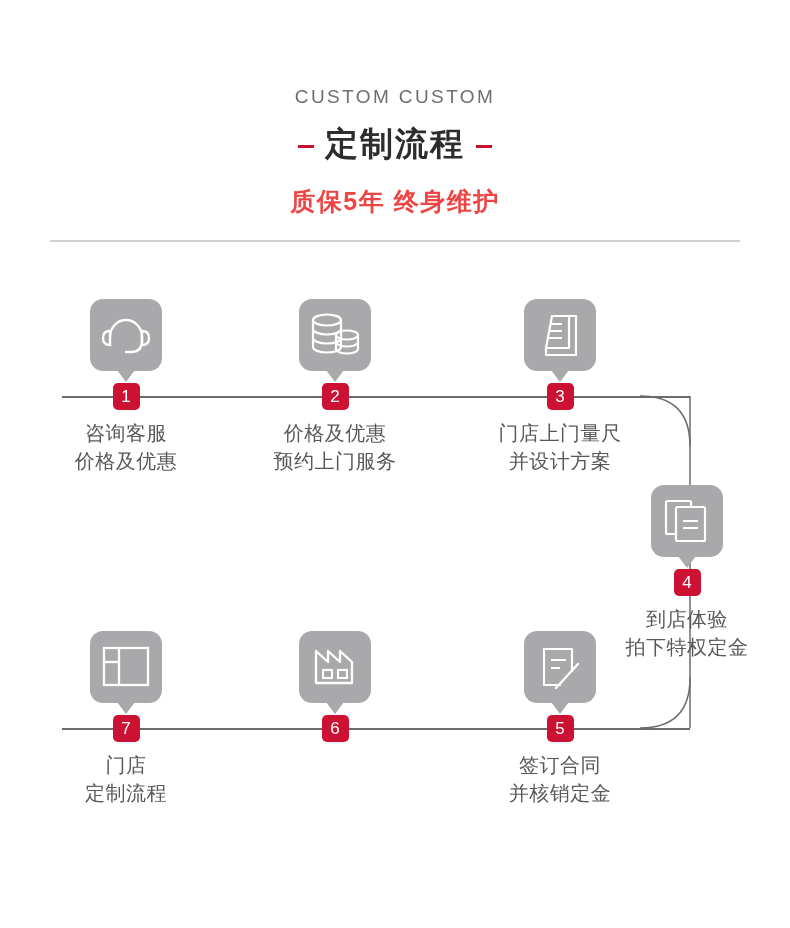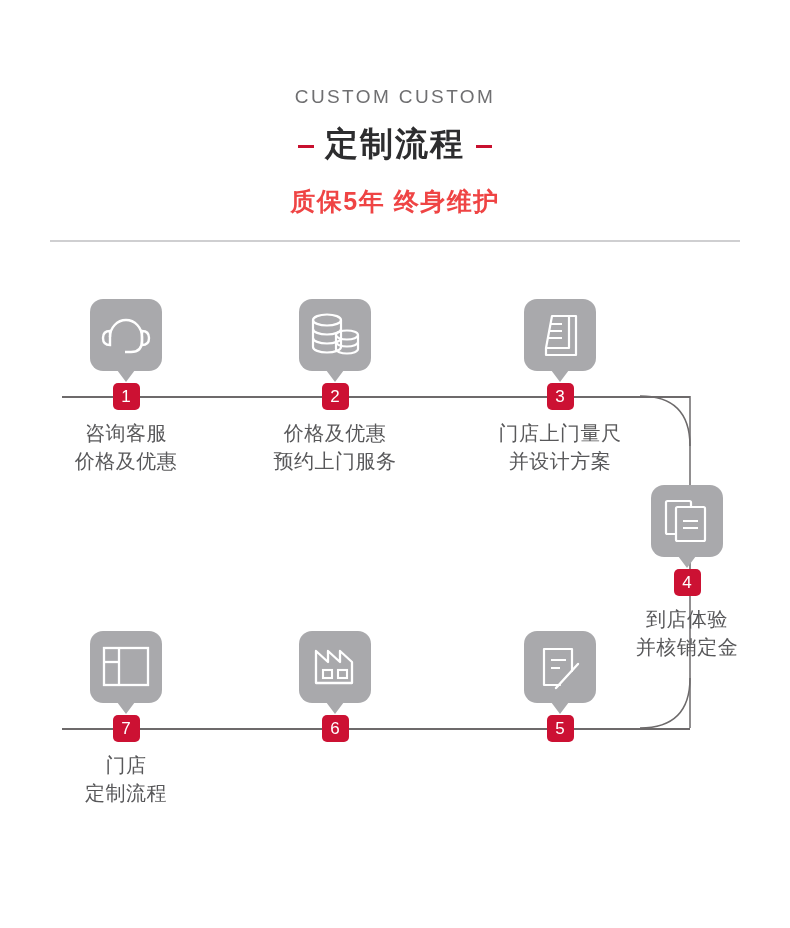"到店体验" div.step-label { text: 并核销 -> 拍下特权 }
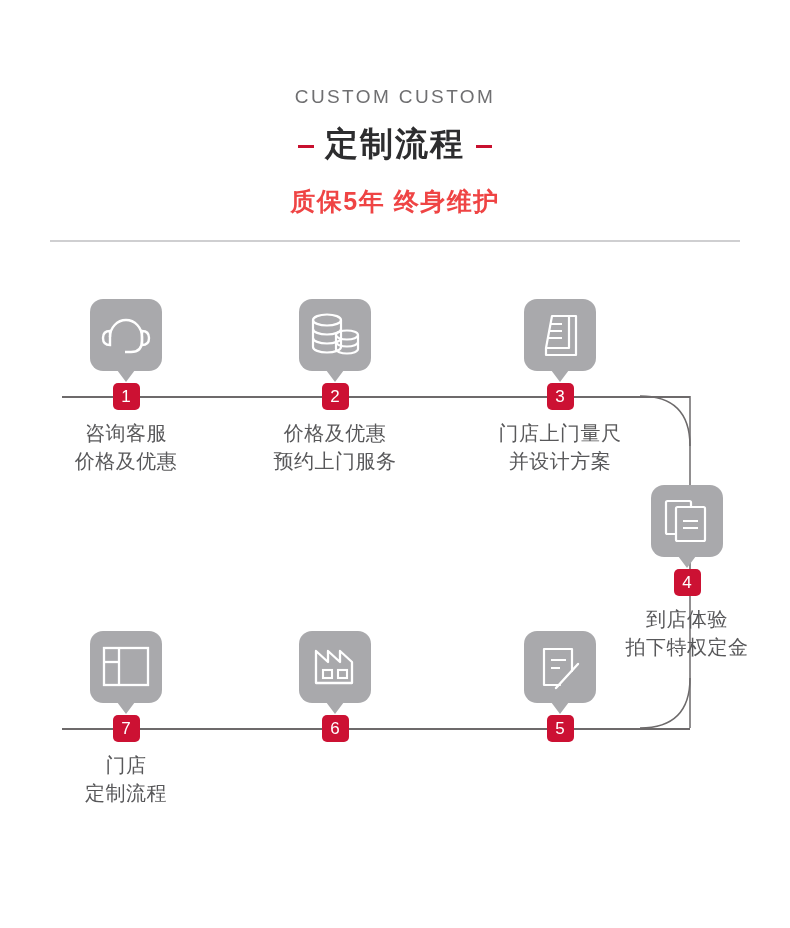"签订合同" div.step-label { html: none -> <div>签订合同 并核销定金</div> }
